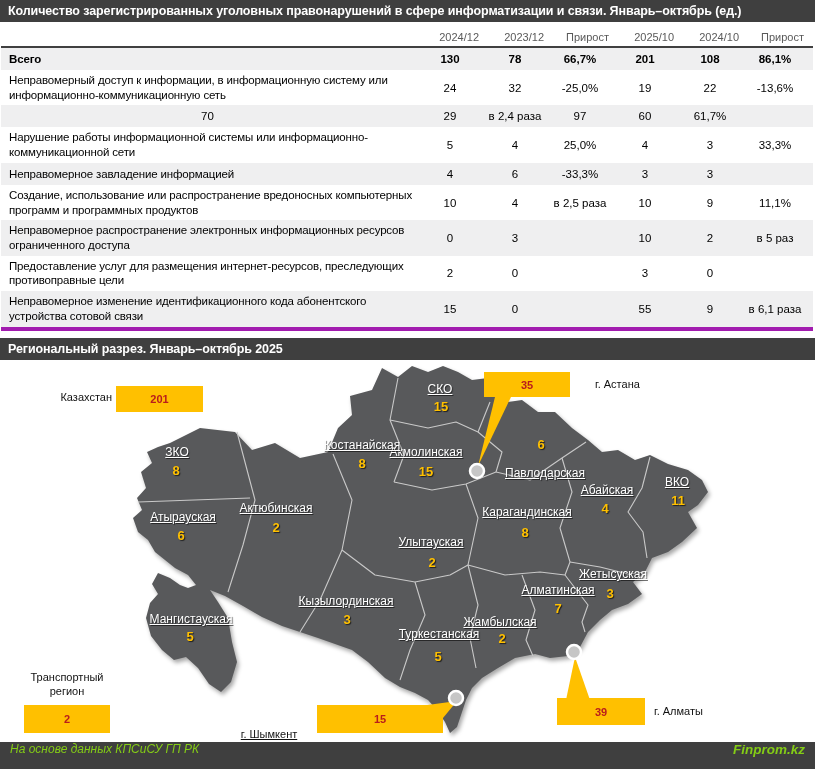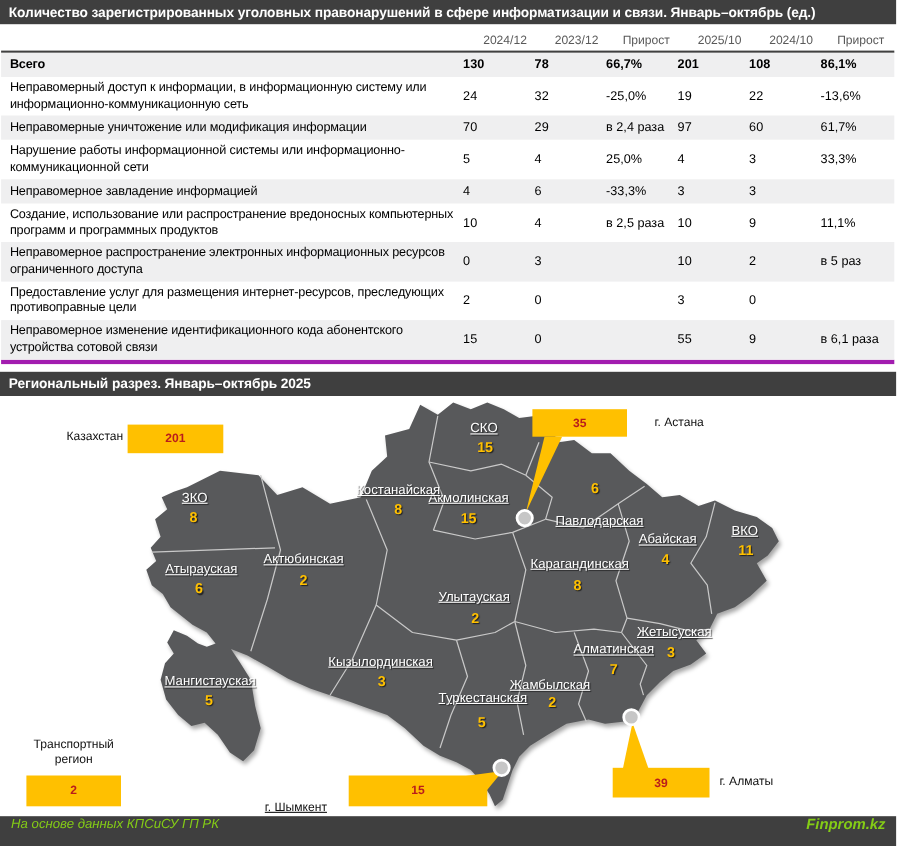"130" .trow .tval { text-align: left -> center }
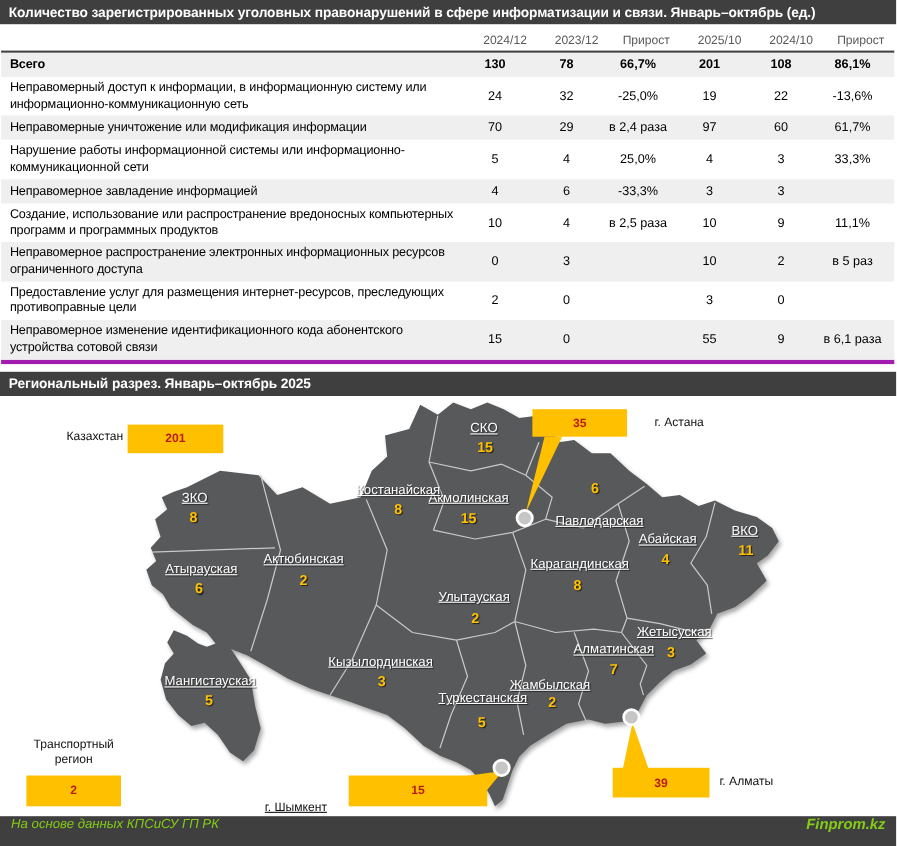"Неправомерные уничтожение или" div.tlabel { html: <div>Неправомерные уничтожение или модификация информации</div> -> none }
